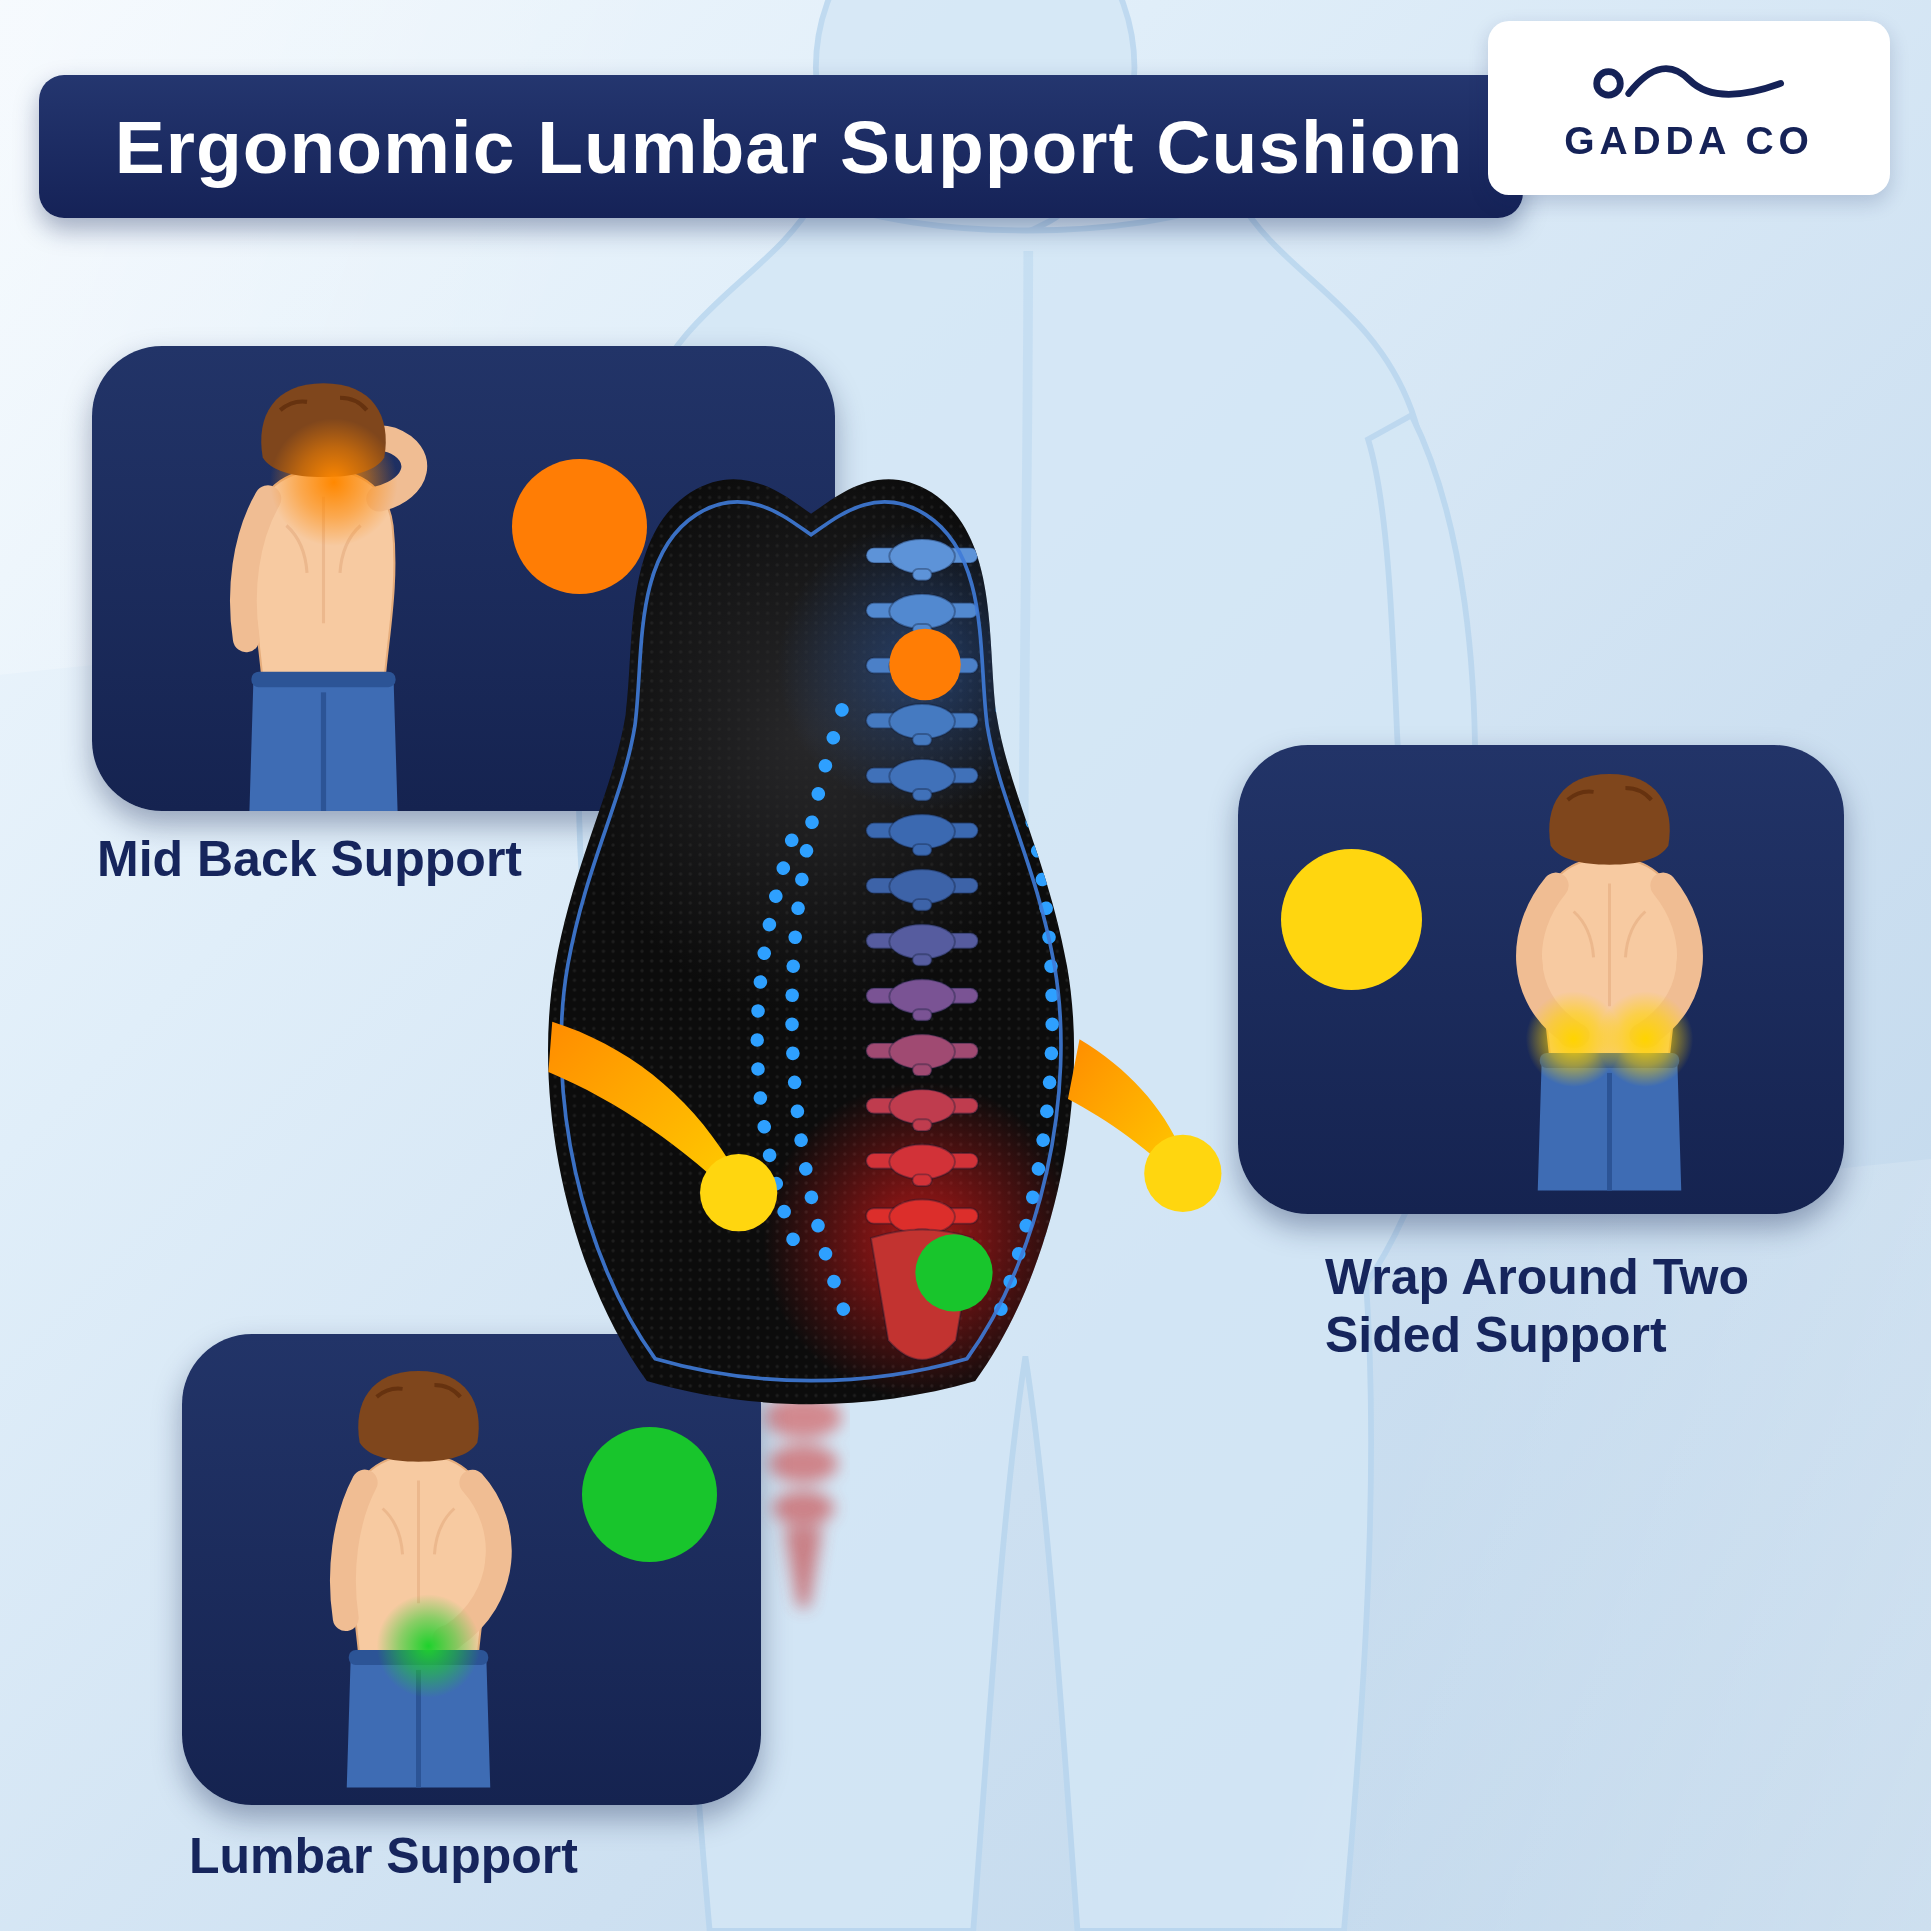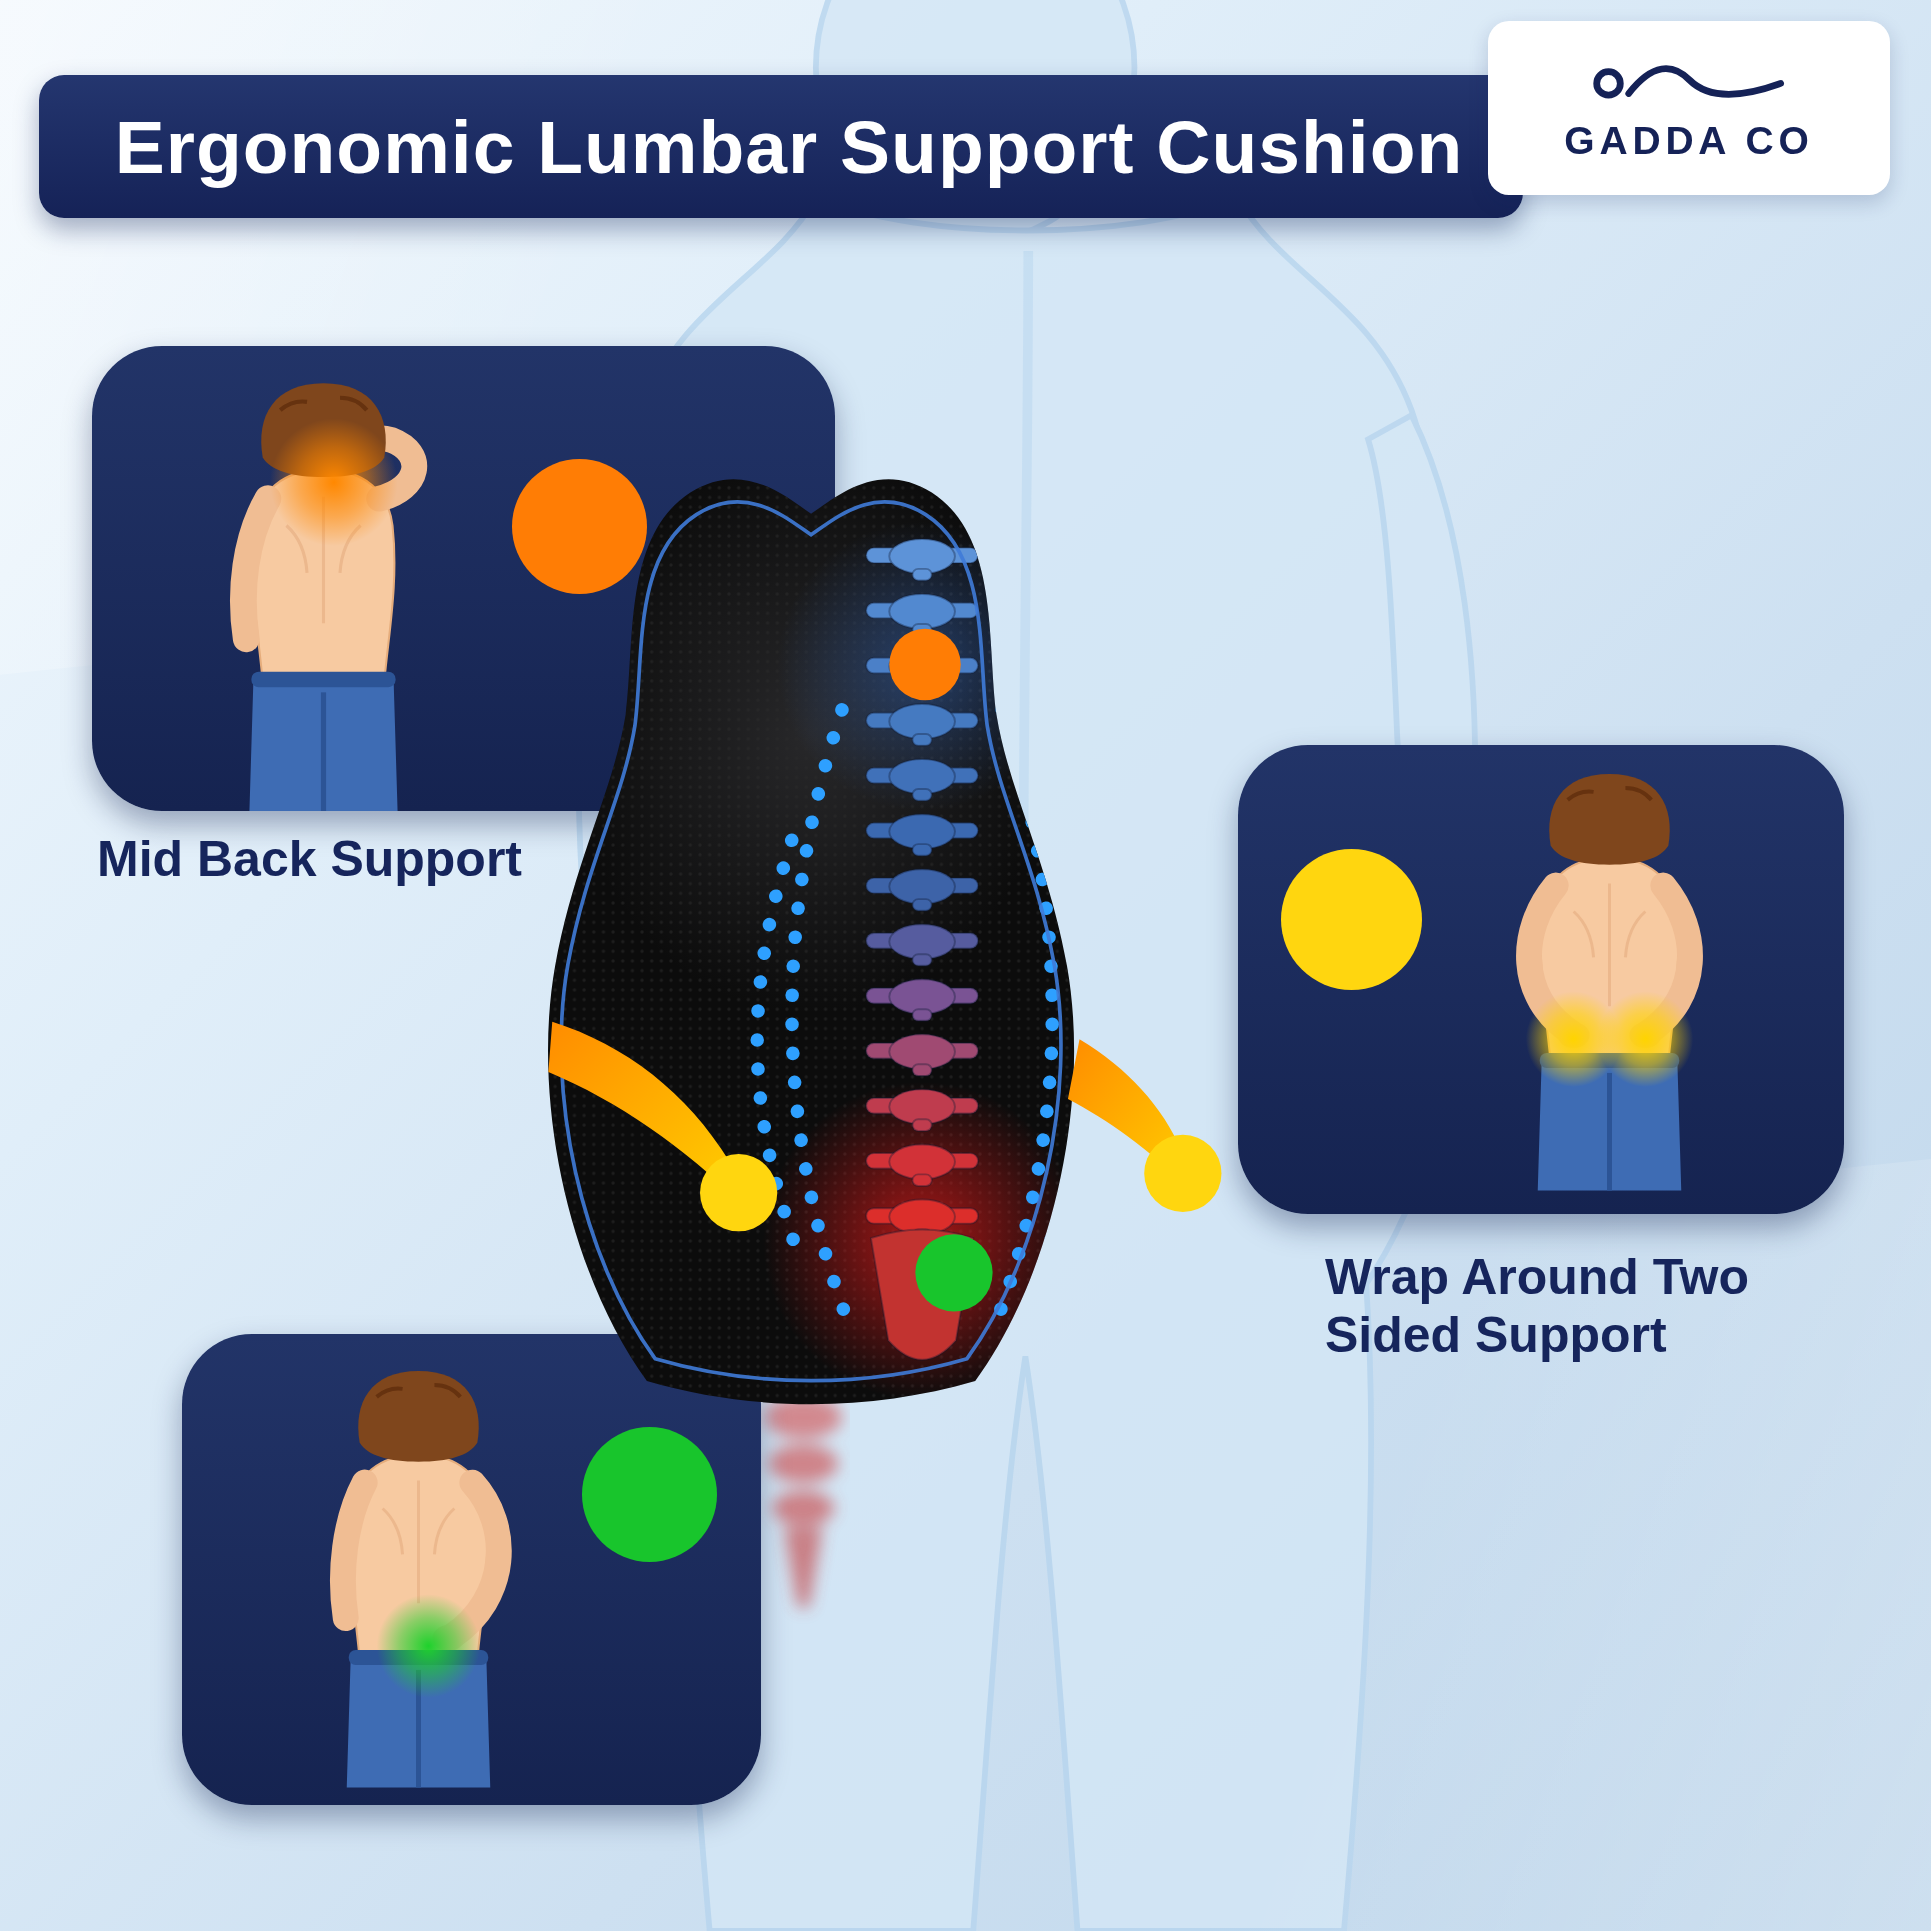"Lumbar Support" div.callout-label { html: none -> <div>Lumbar Support</div> }
